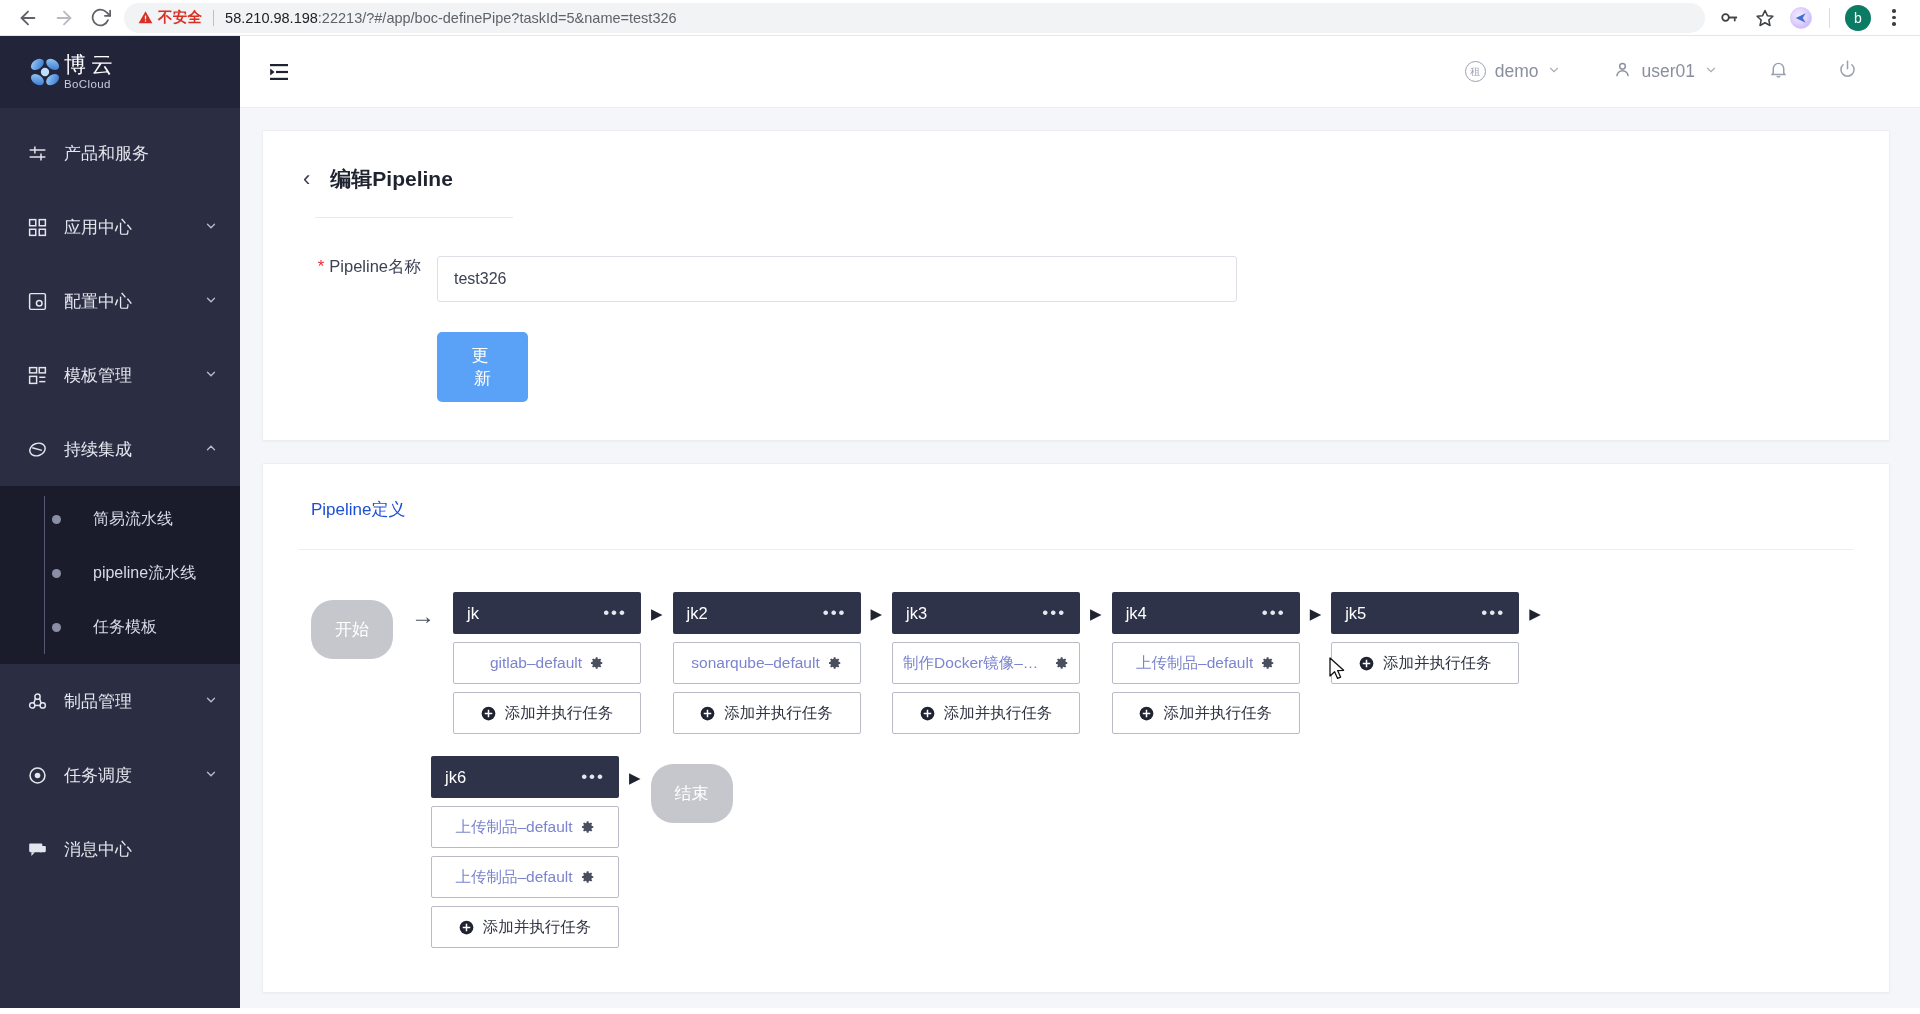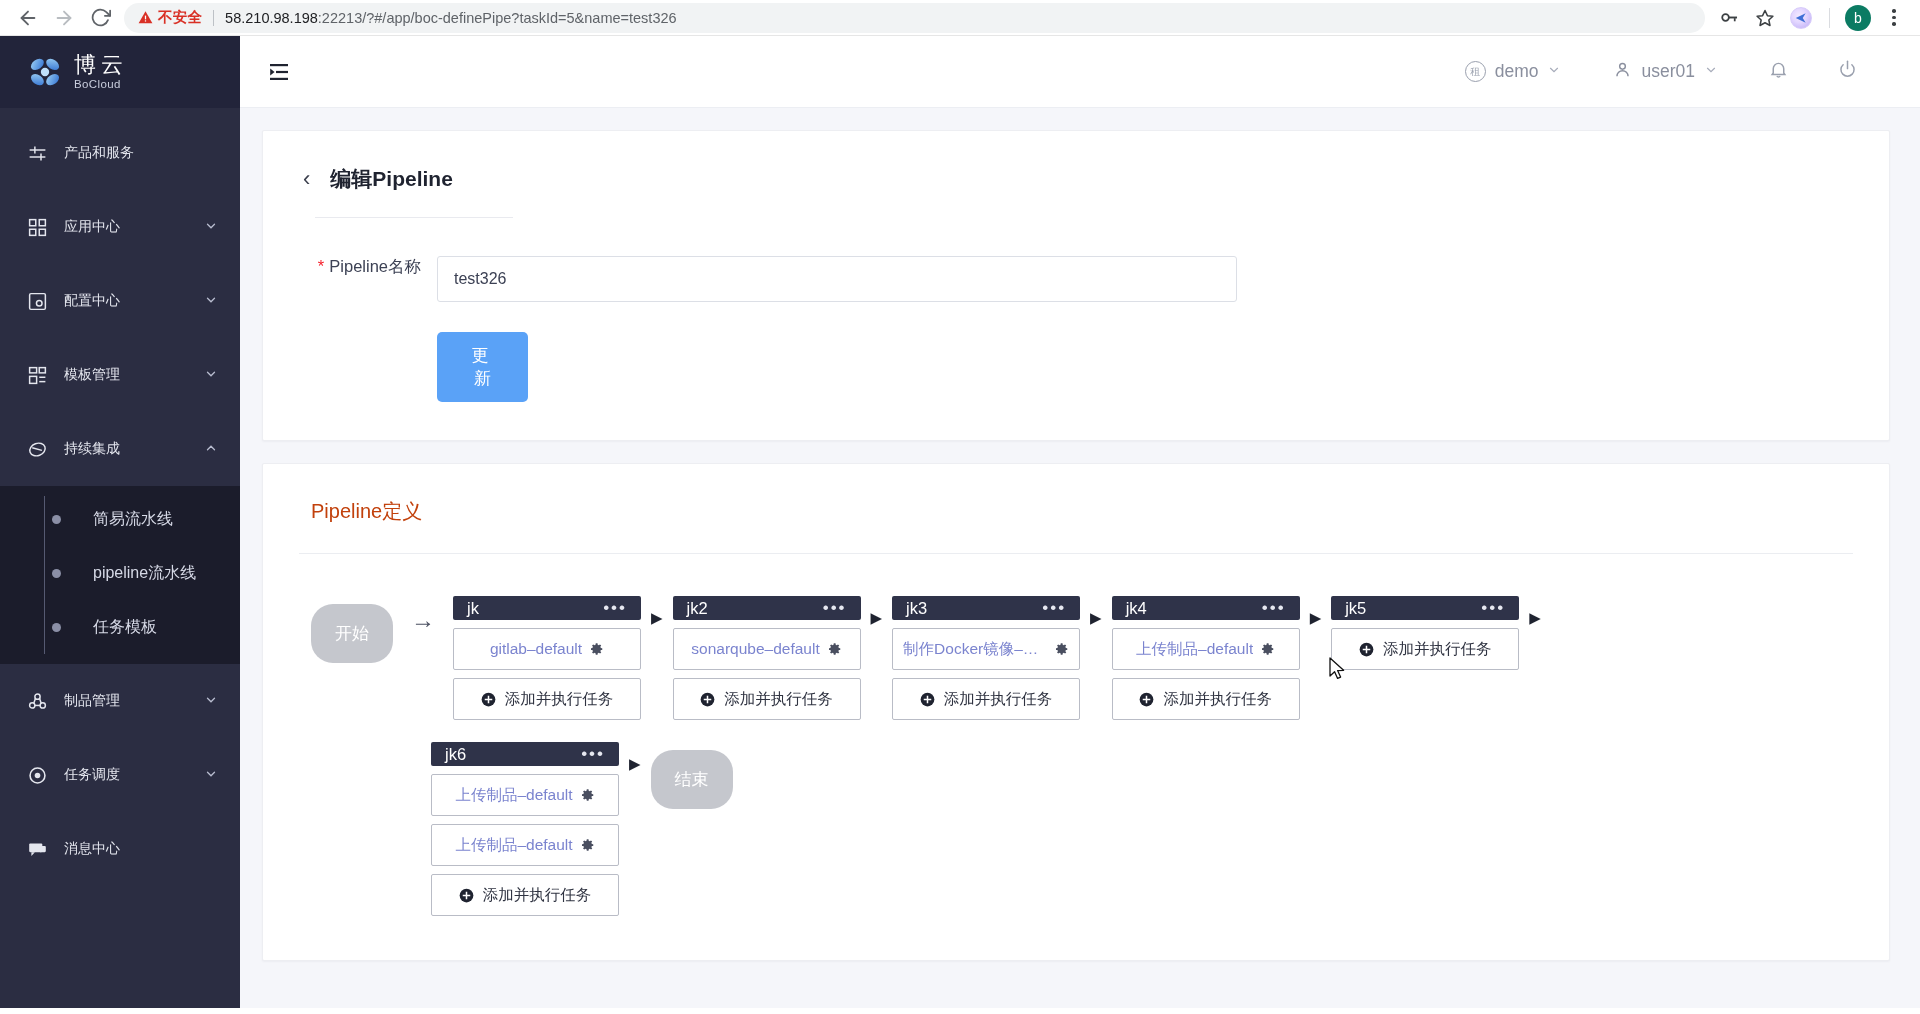"博云" .logo-block { gap: 10px -> none }
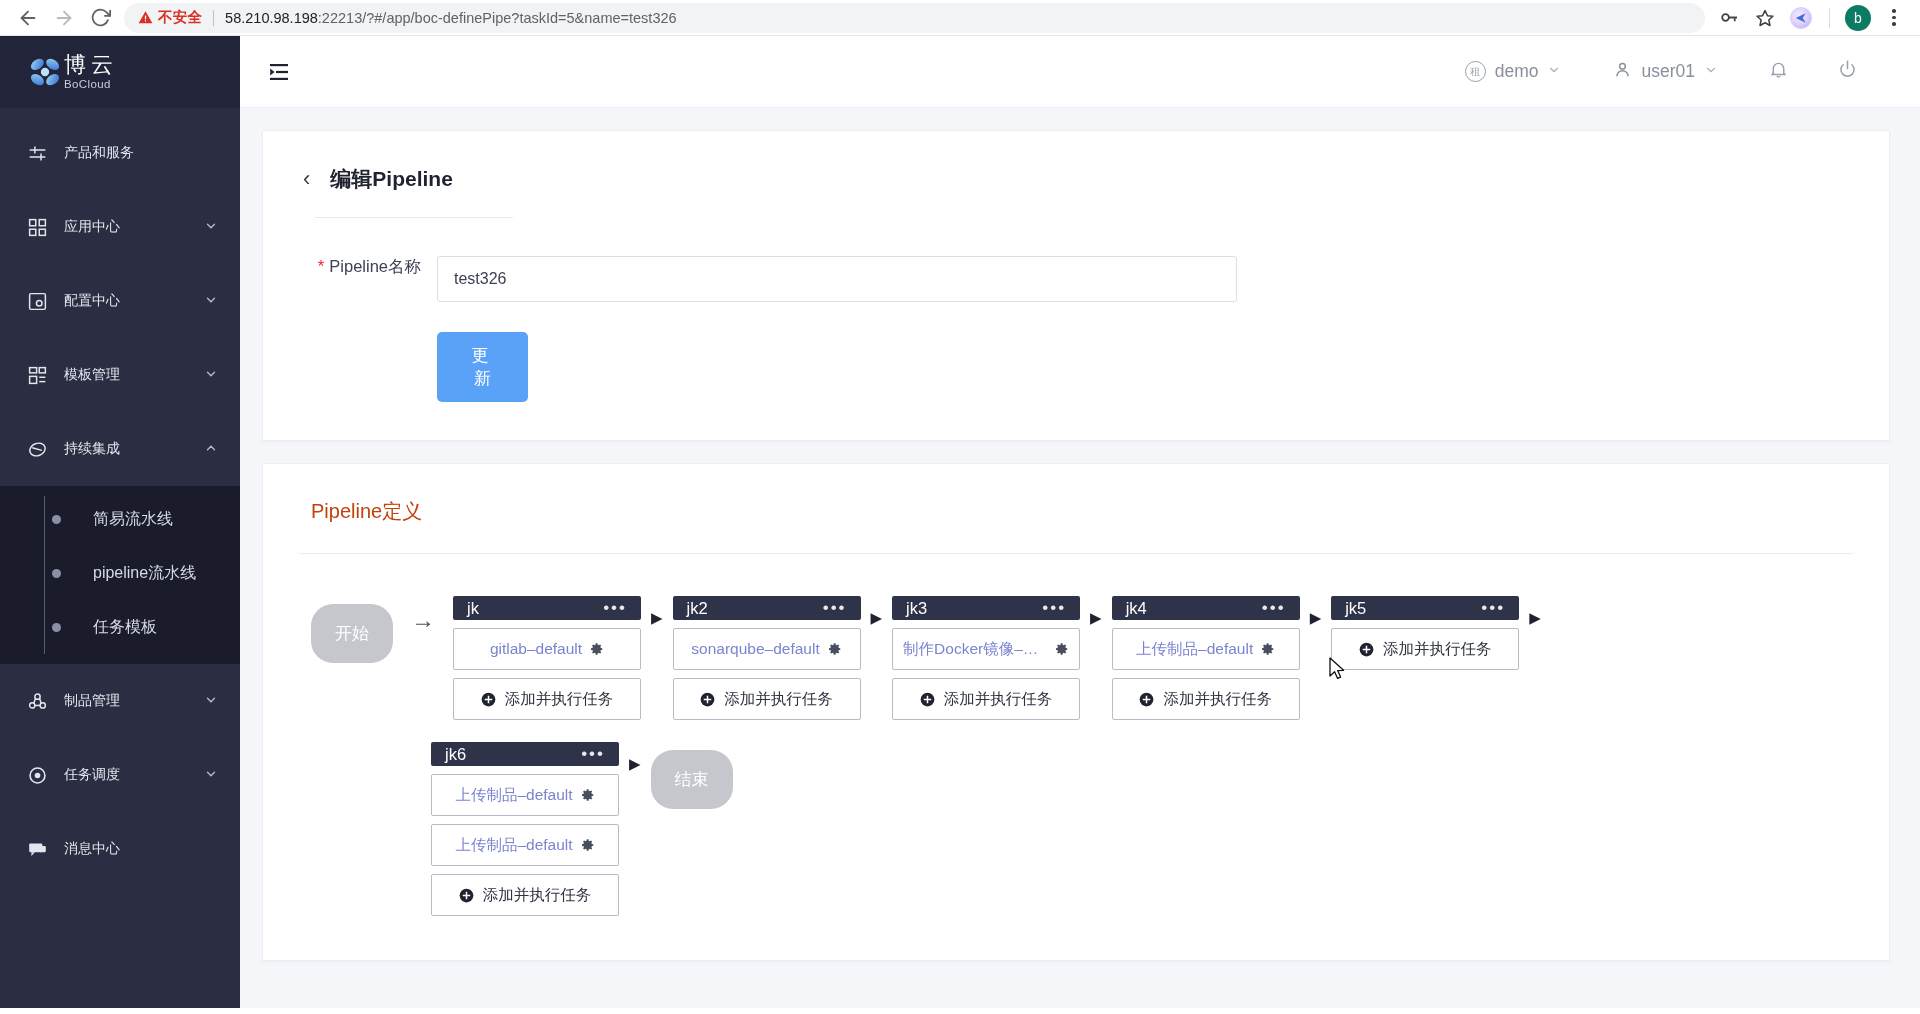"产品和服务" .nav-item { font-size: 14px -> 17px }
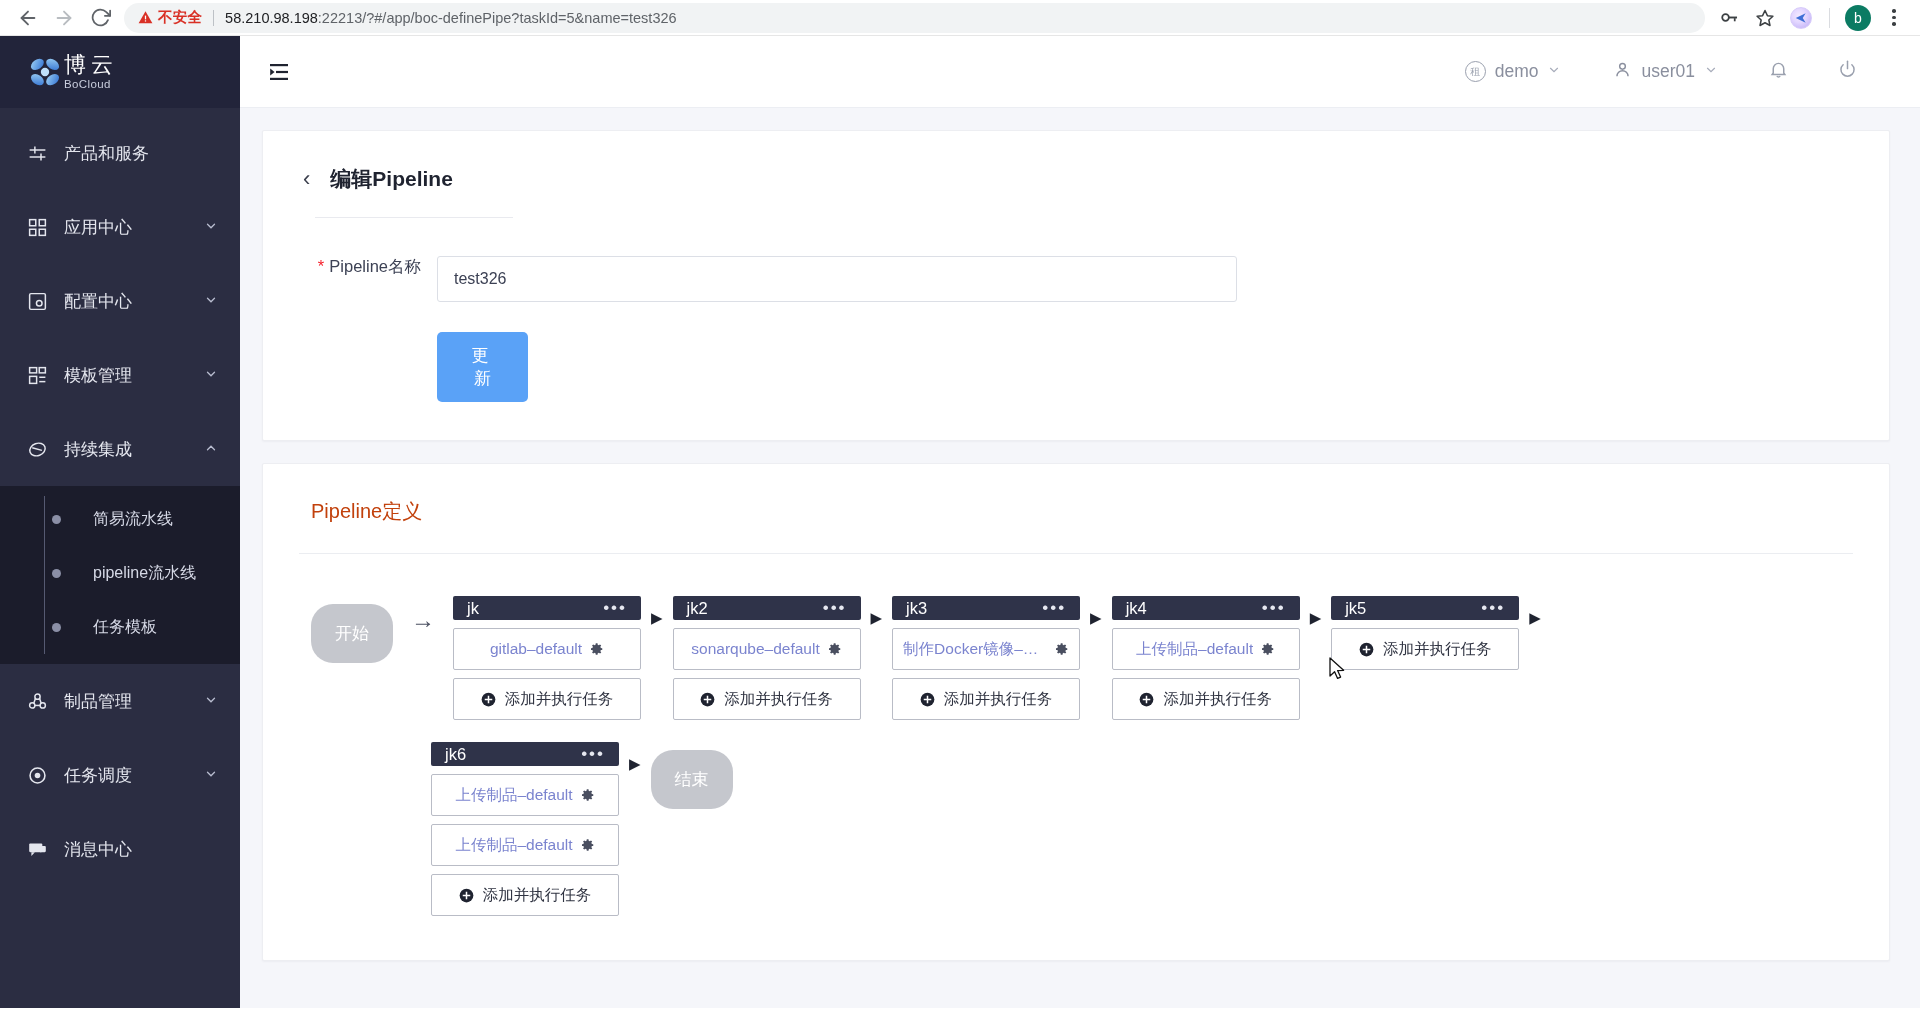"Pipeline定义" .pipe-title { color: #c2410c -> #1d4ed8; font-size: 20px -> 17px }
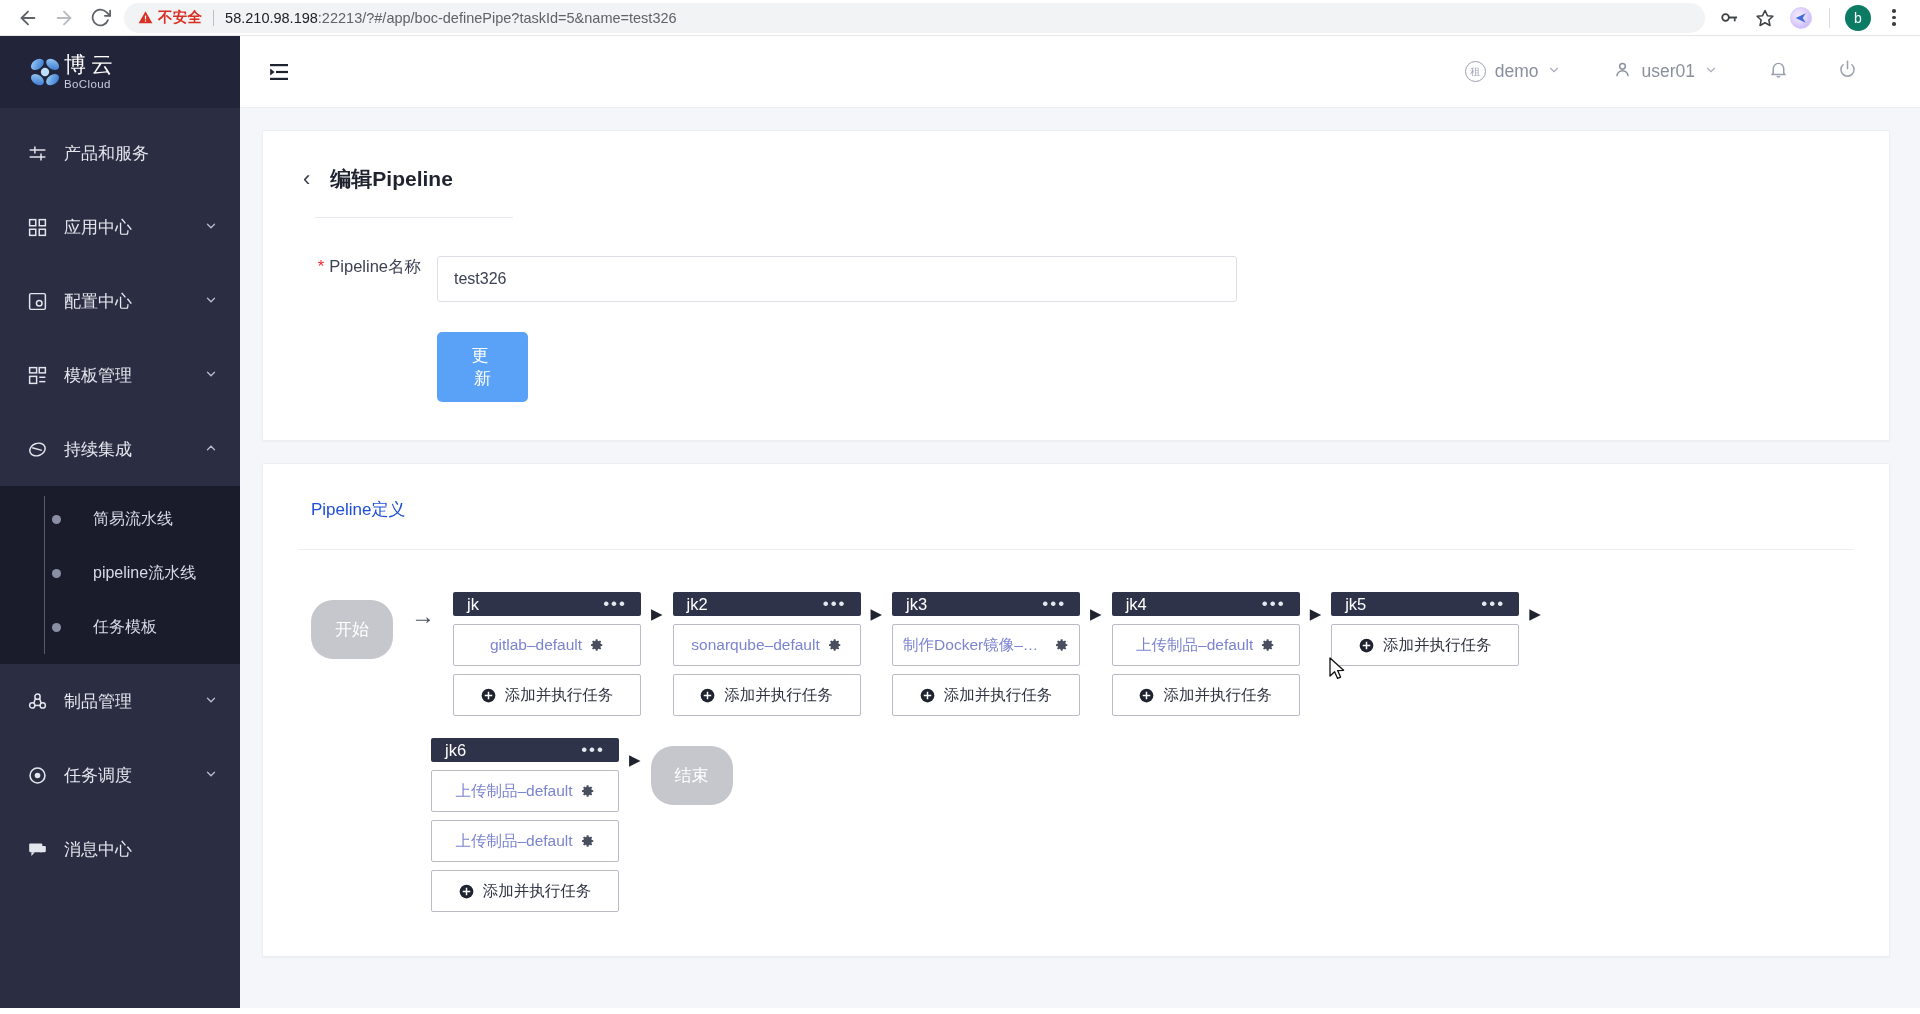"jk" .stage-head { height: 24px -> 42px }
